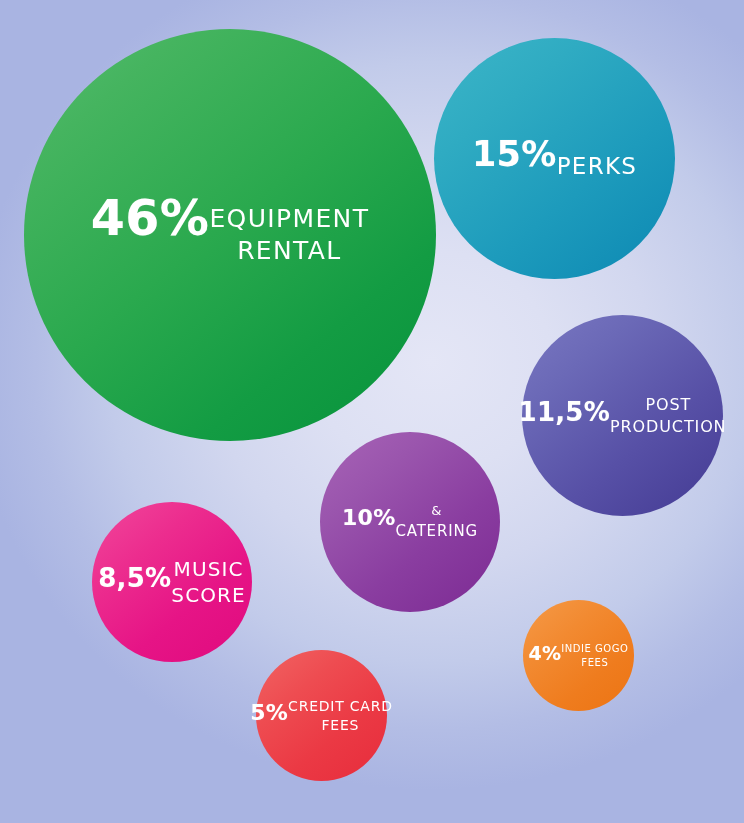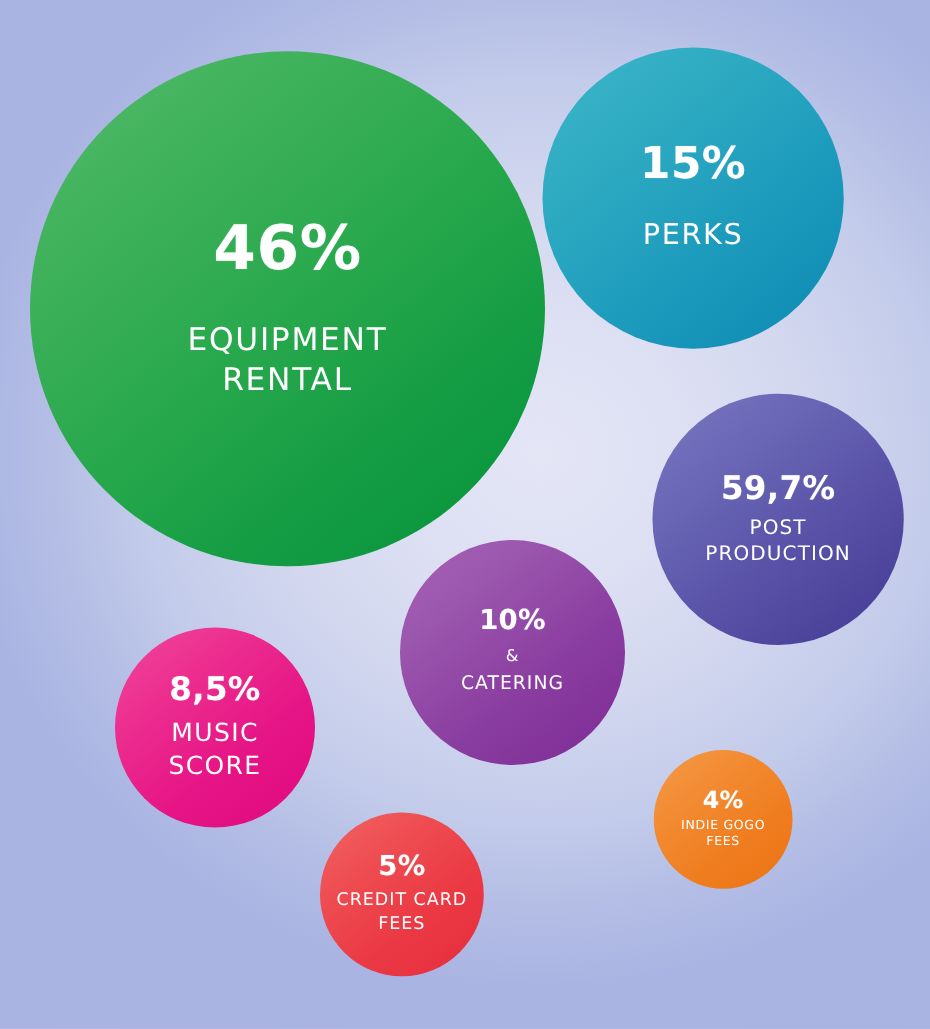"15%" .bubble { flex-direction: column -> row }
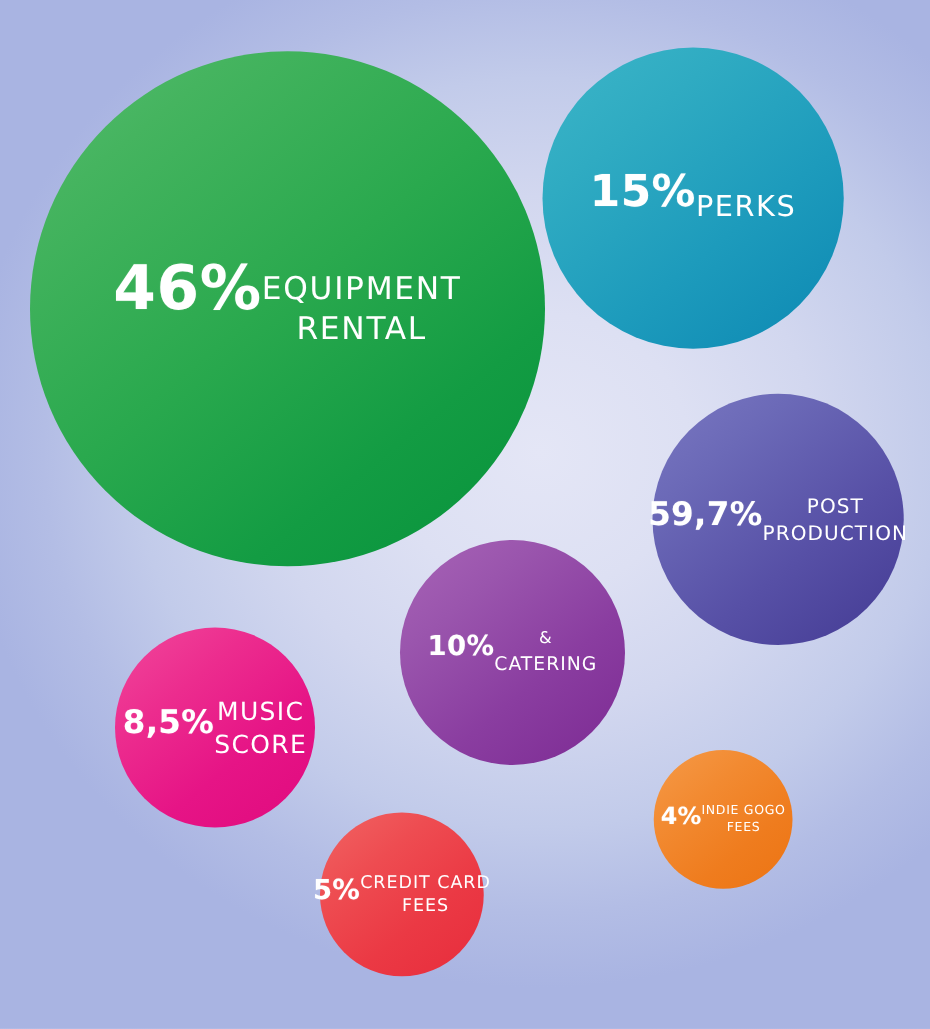"46%" #b-equipment { top: 41px -> 29px }
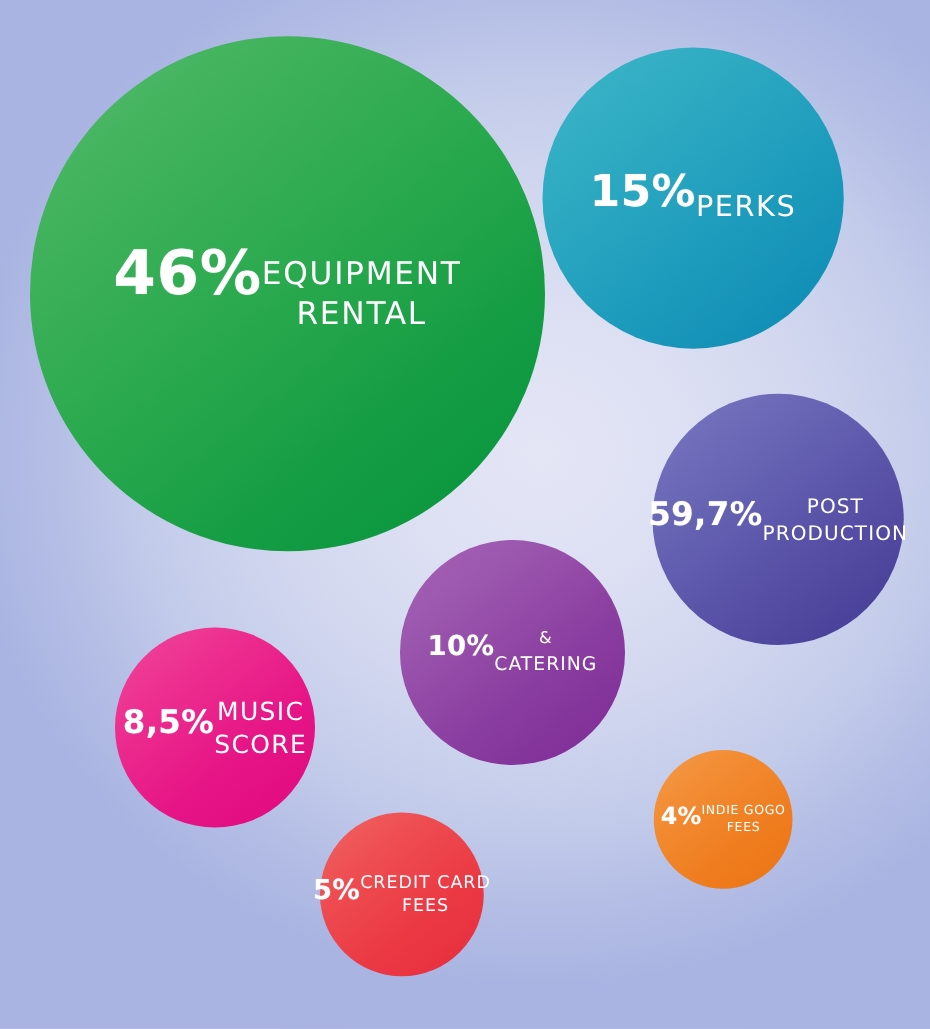"59,7%" div.pct { text: 59,7% -> 11,5% }
